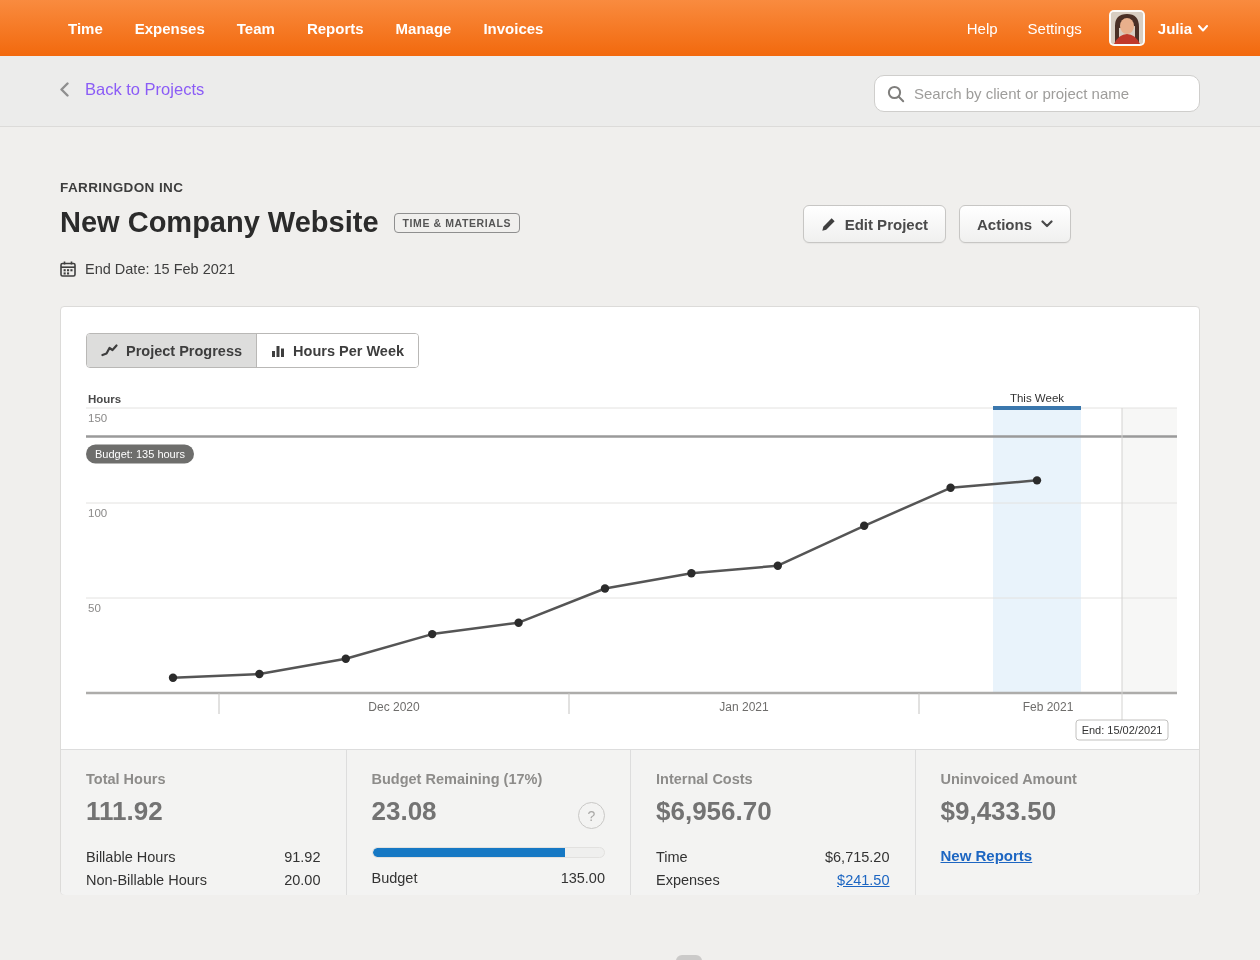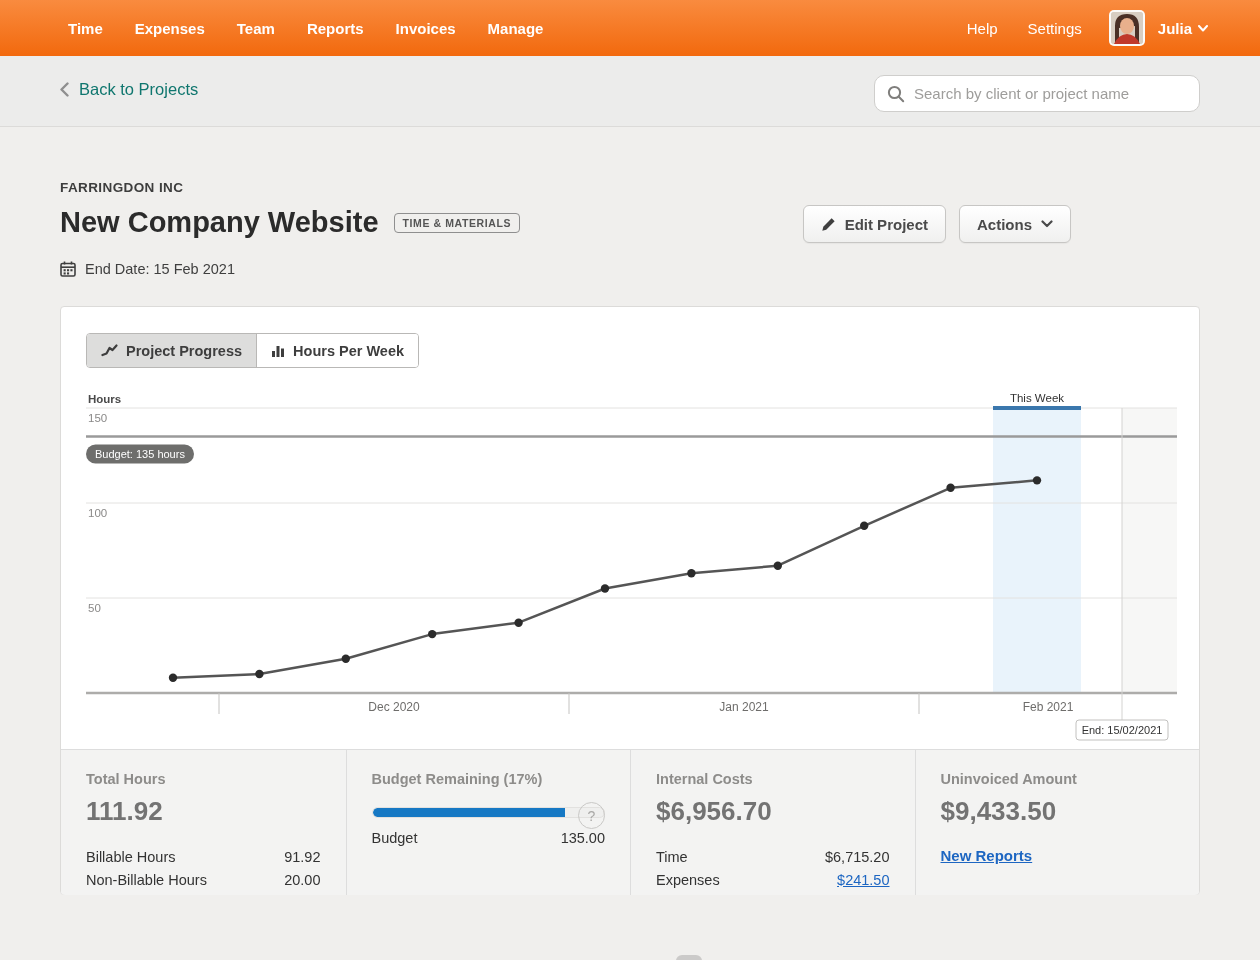"Invoices" div.nav-item { order: before "Manage" -> after "Manage" }
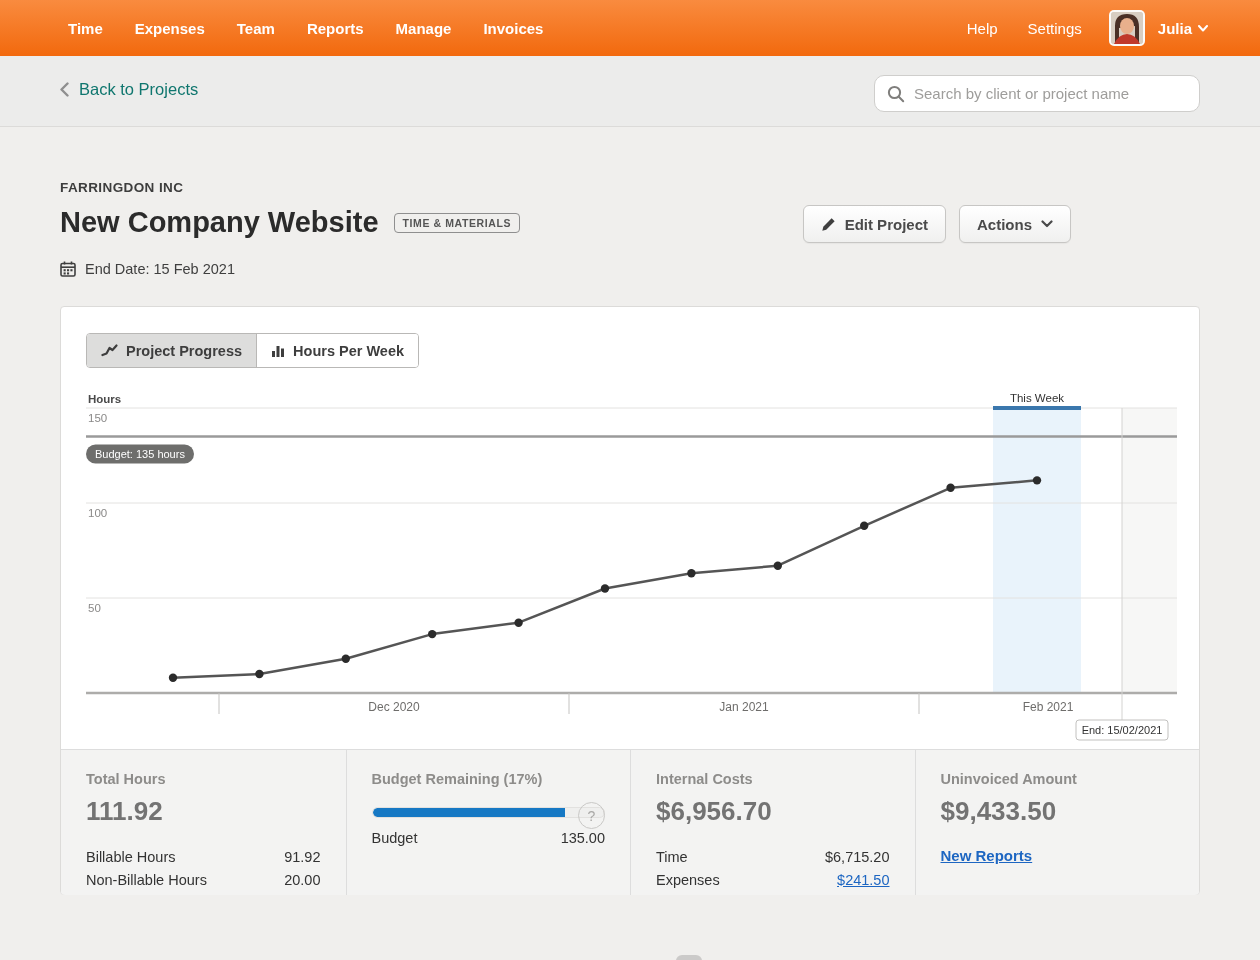"Back to Projects" .back-link { color: #0f766e -> #8b5cf6; gap: 10px -> 16px }
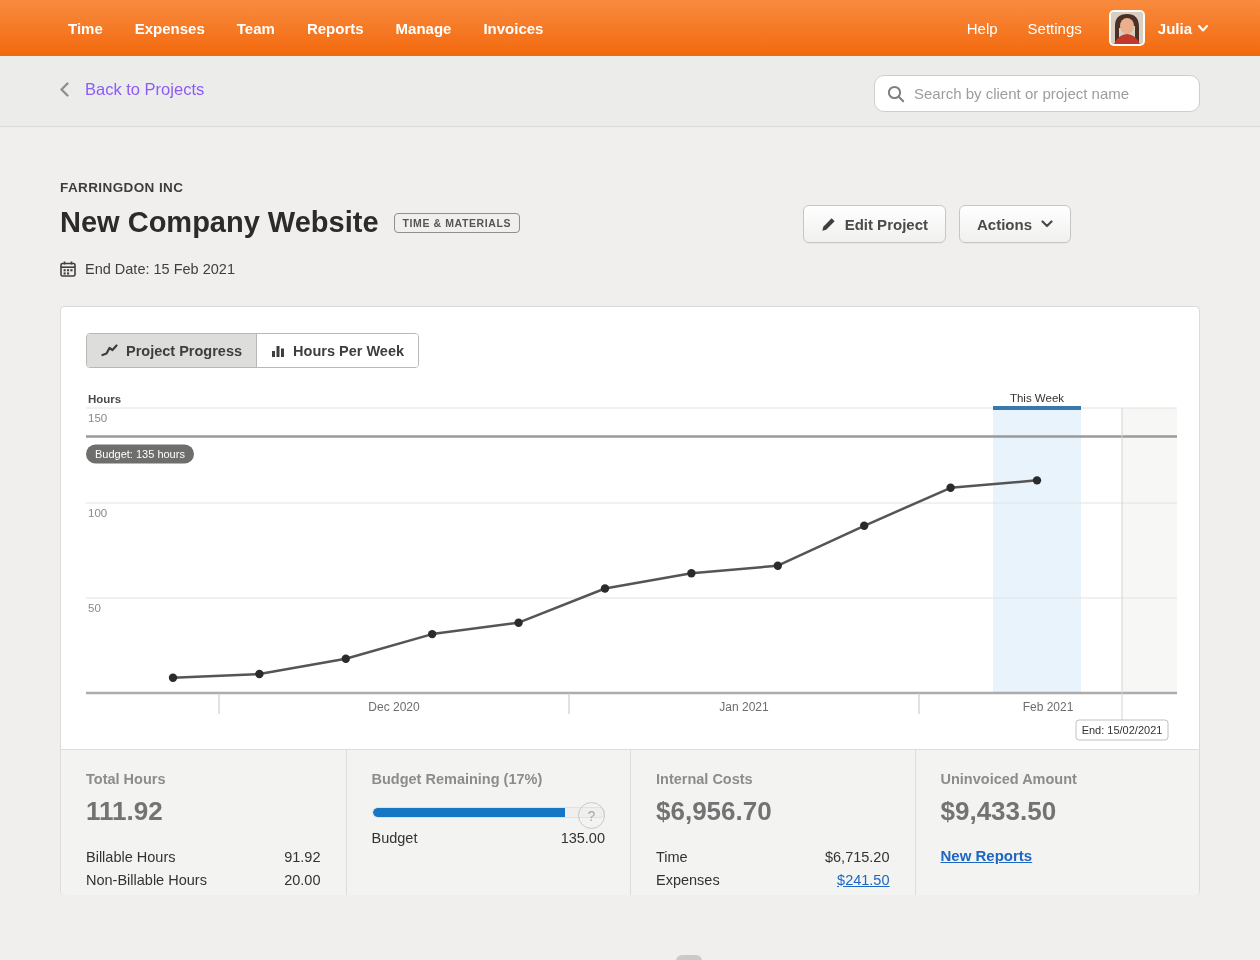"23.08" div.stat-value { html: none -> <div>23.08</div> }
